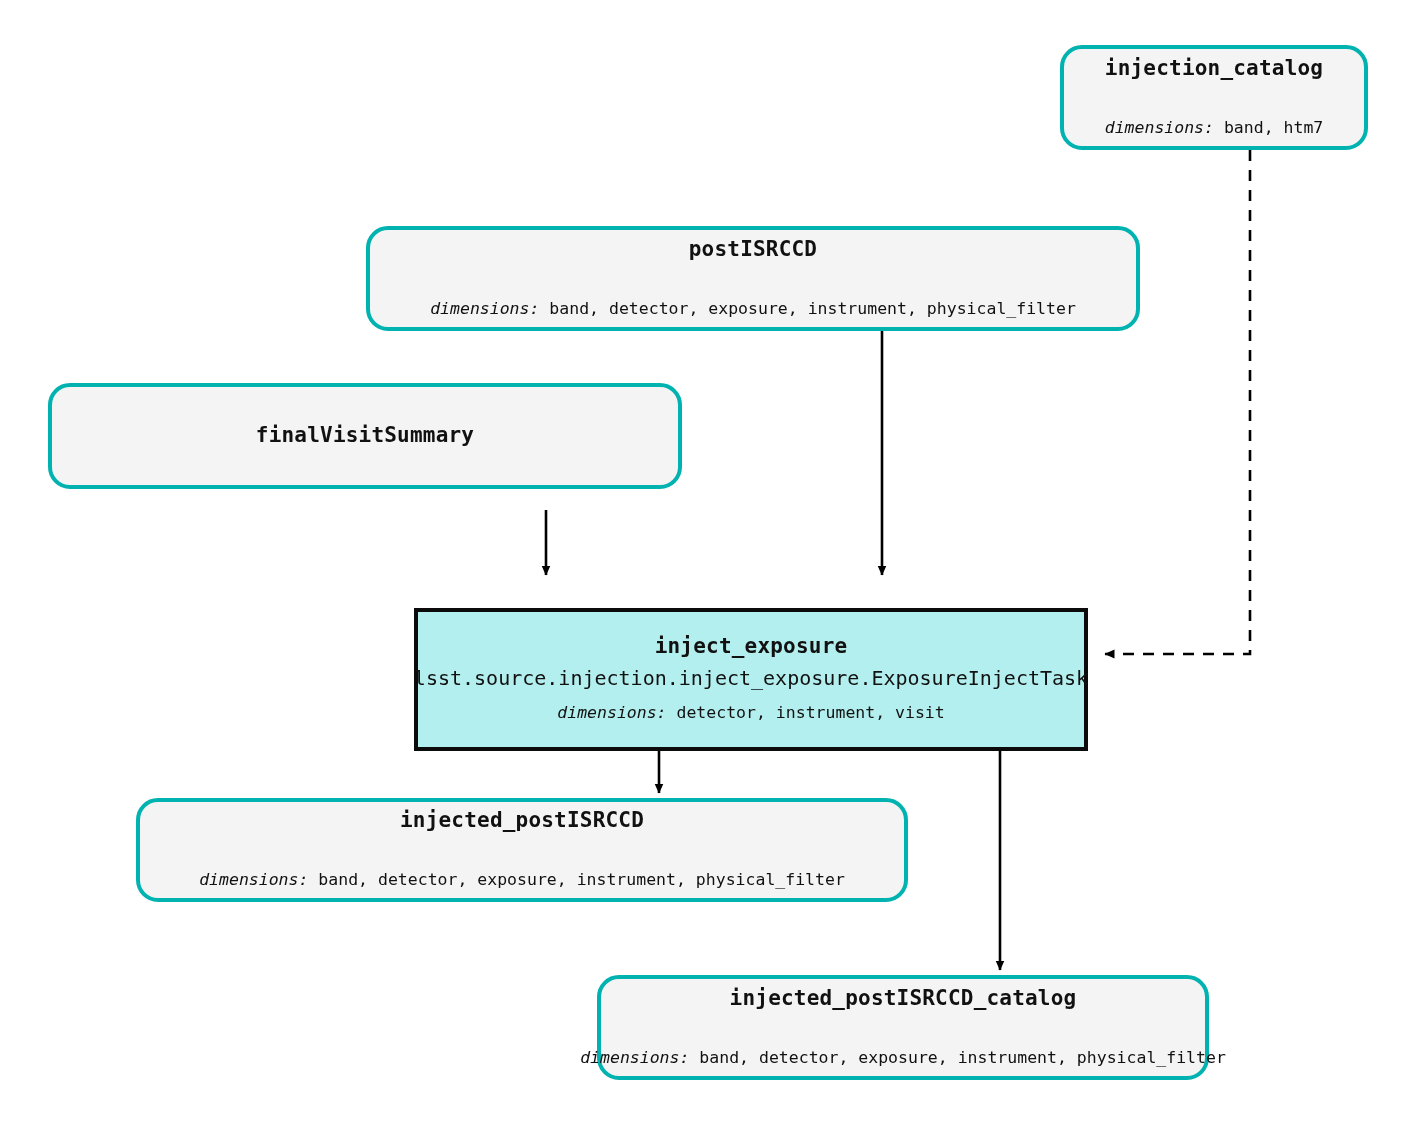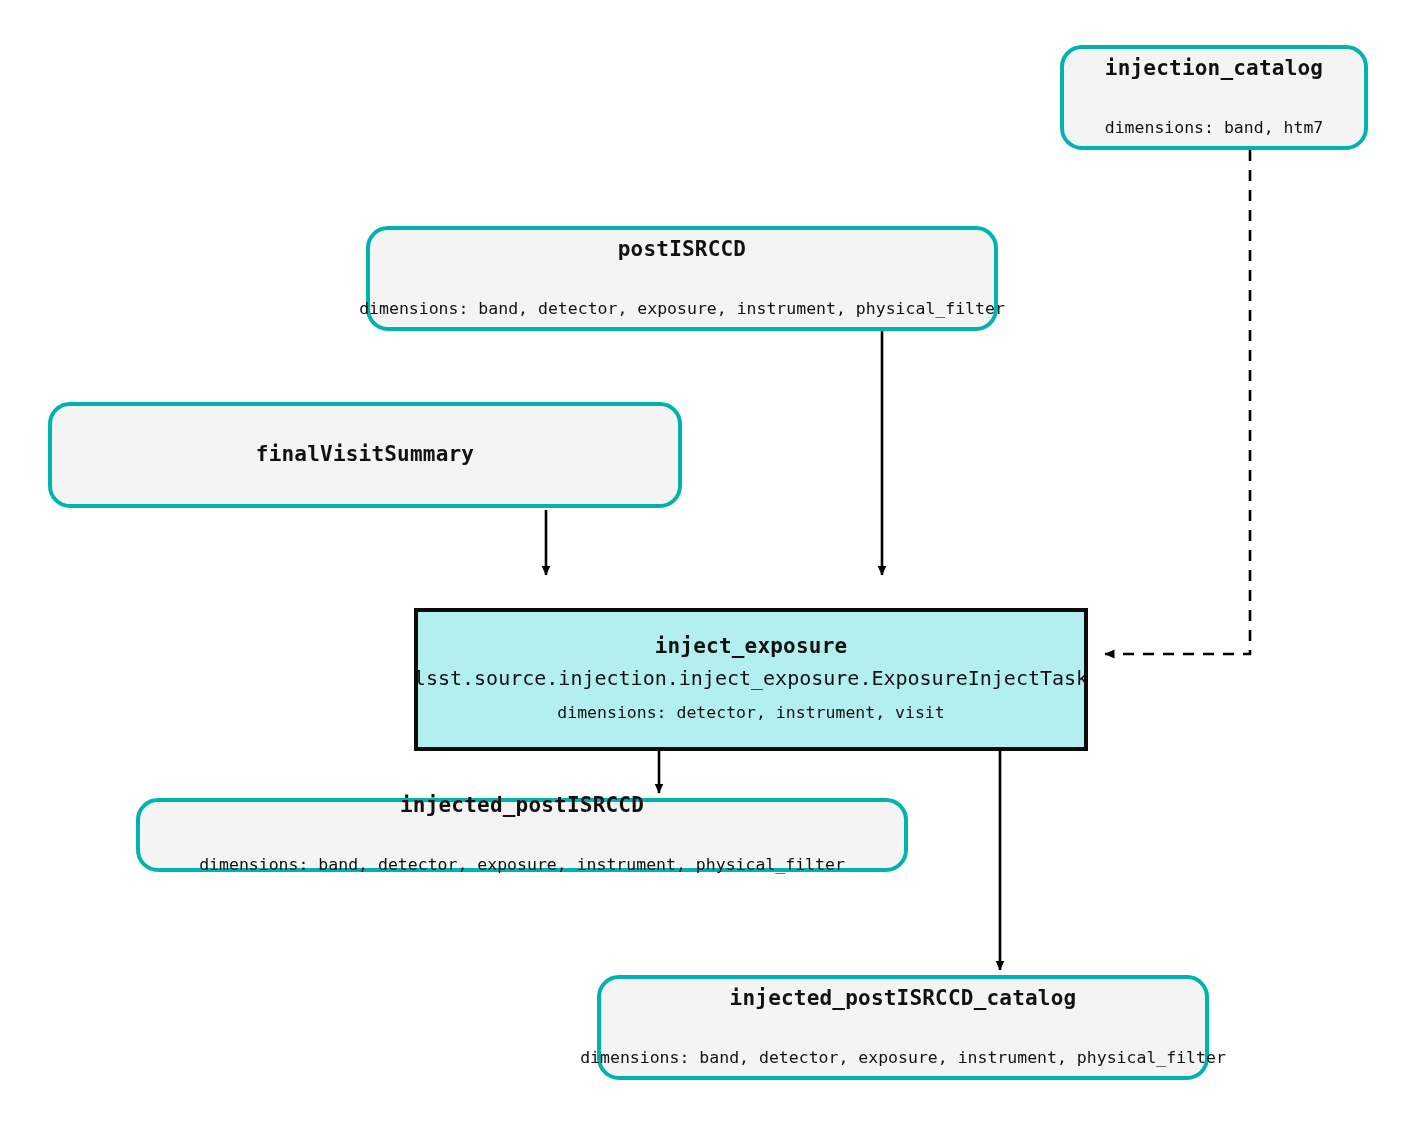"dimensions:" .dims-key { font-style: none -> italic }
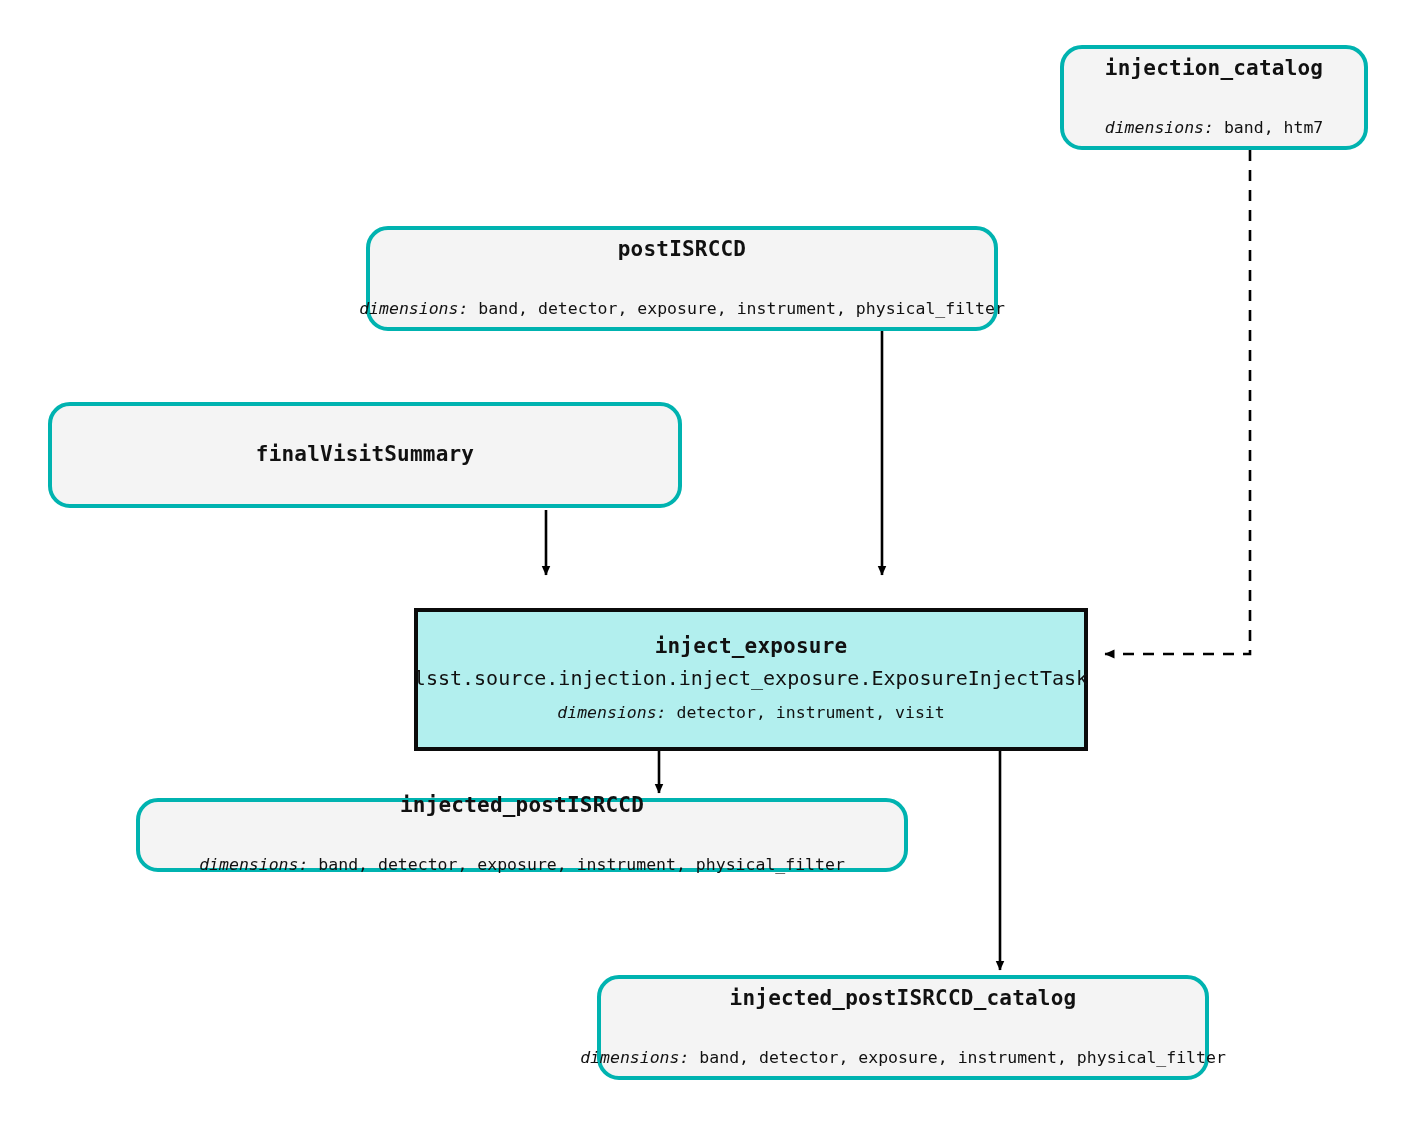"postISRCCD" div.node { width: 632px -> 774px }
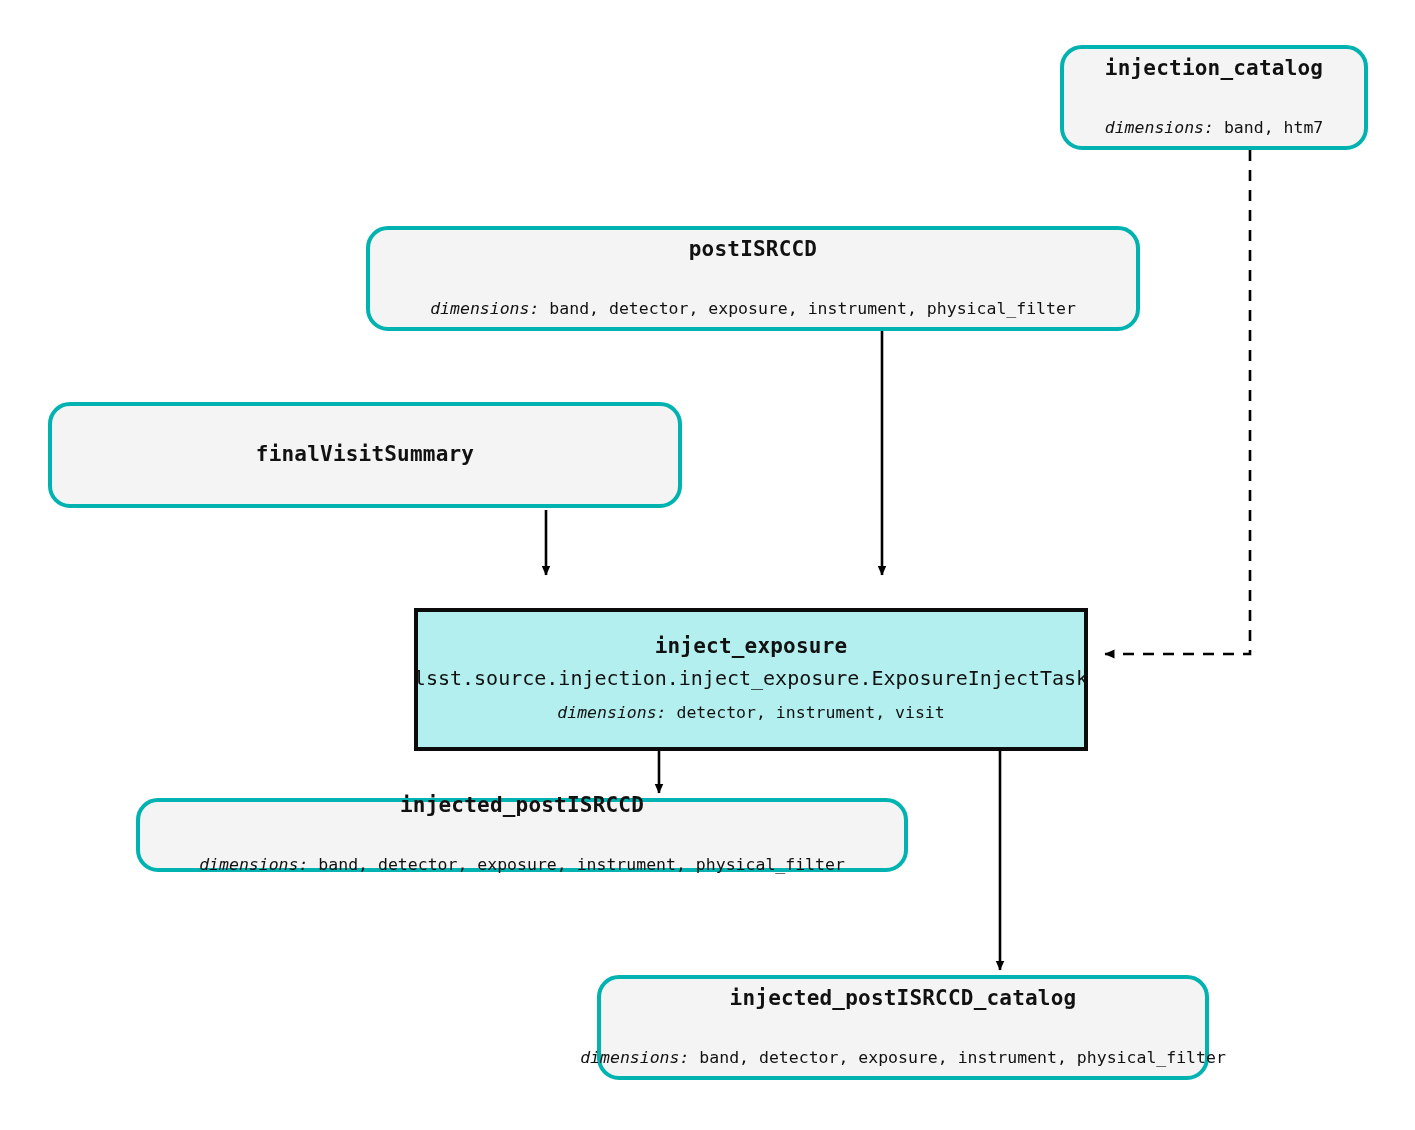"finalVisitSummary" div.node { top: 402px -> 383px }
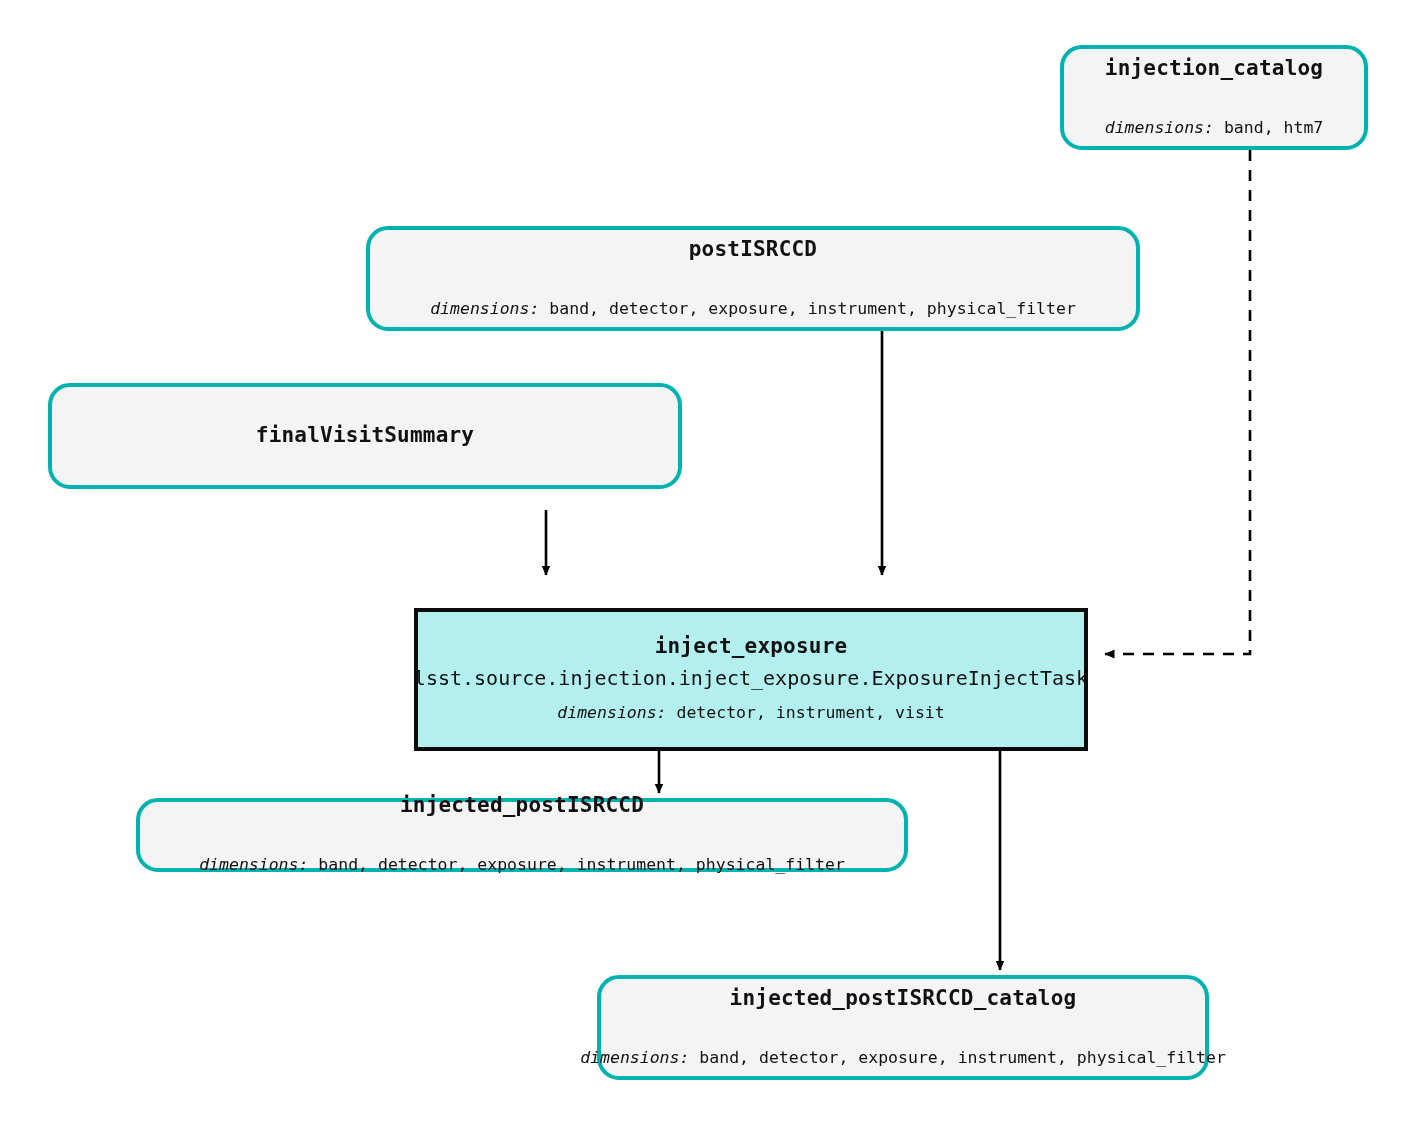"injected_postISRCCD" div.node { height: 74px -> 104px }
